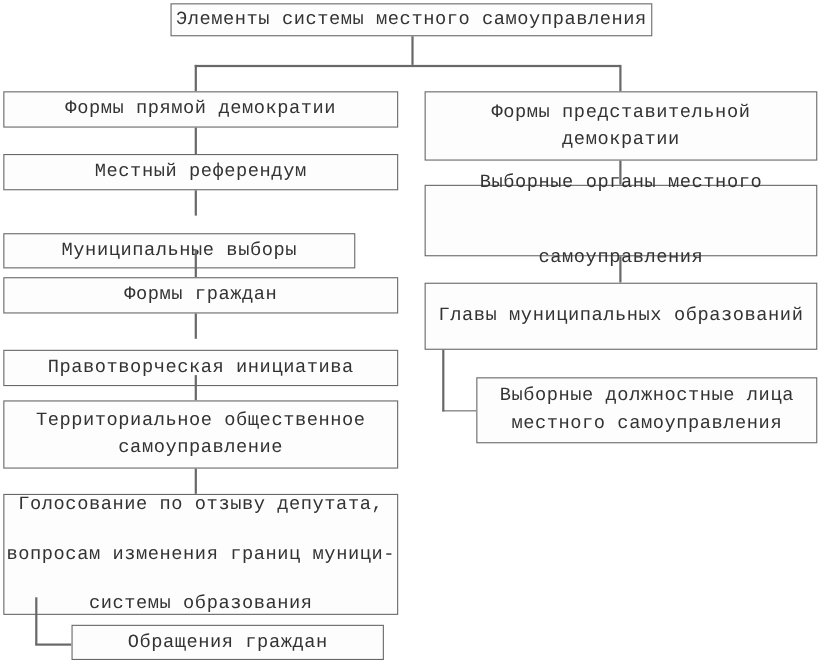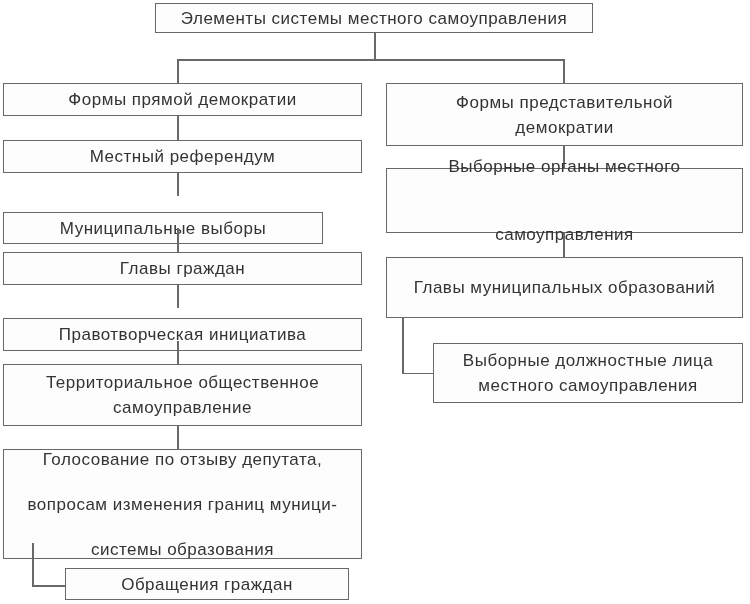"Элементы системы местного самоуправления" #scene { font-family: Liberation Sans, sans-serif -> Liberation Mono, monospace }
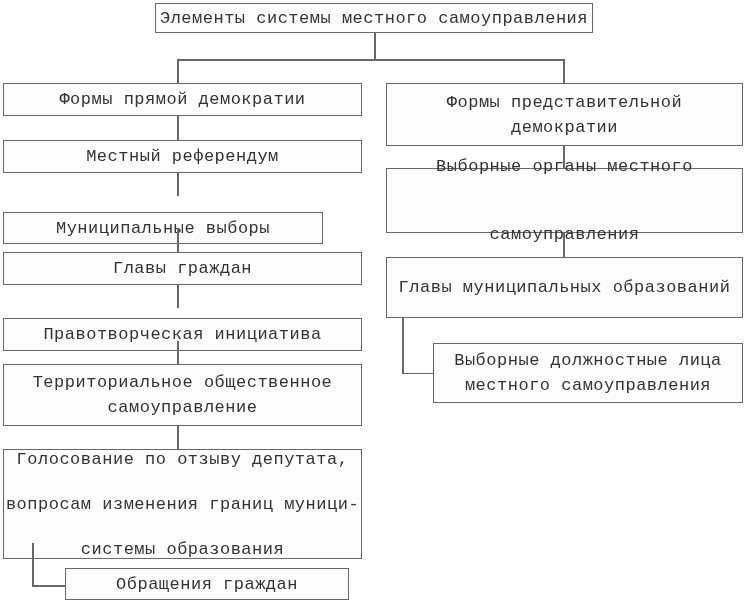"Главы граждан" div.tline { text: Главы -> Формы }
